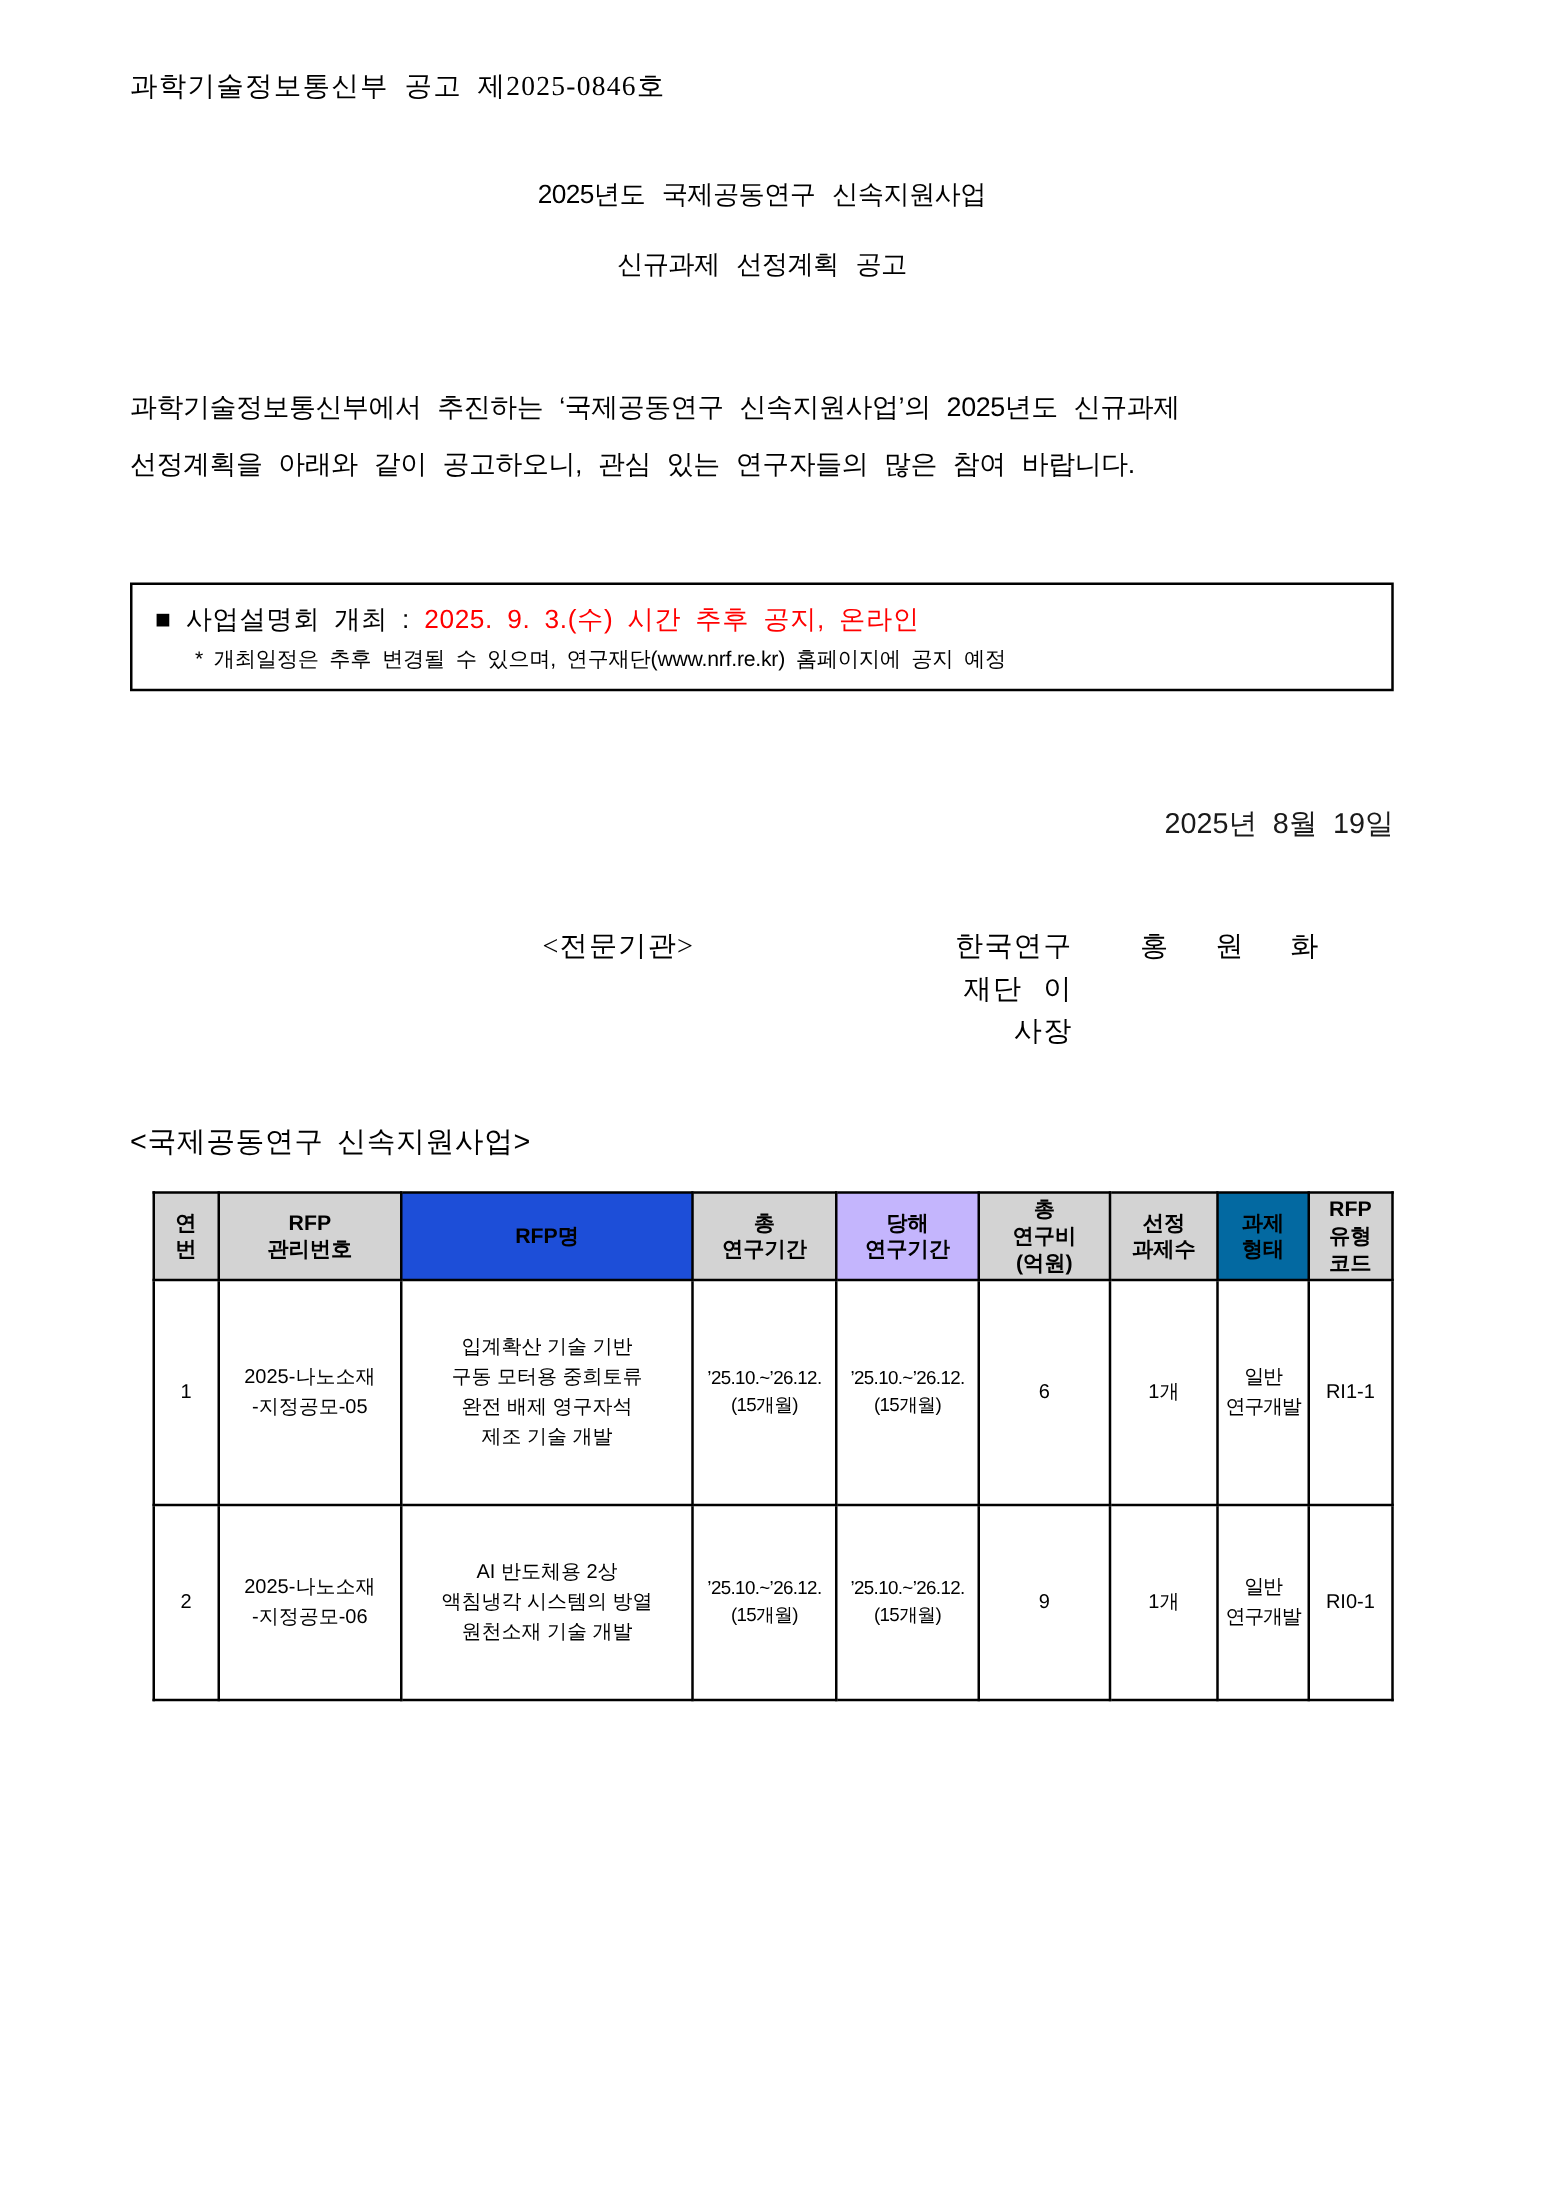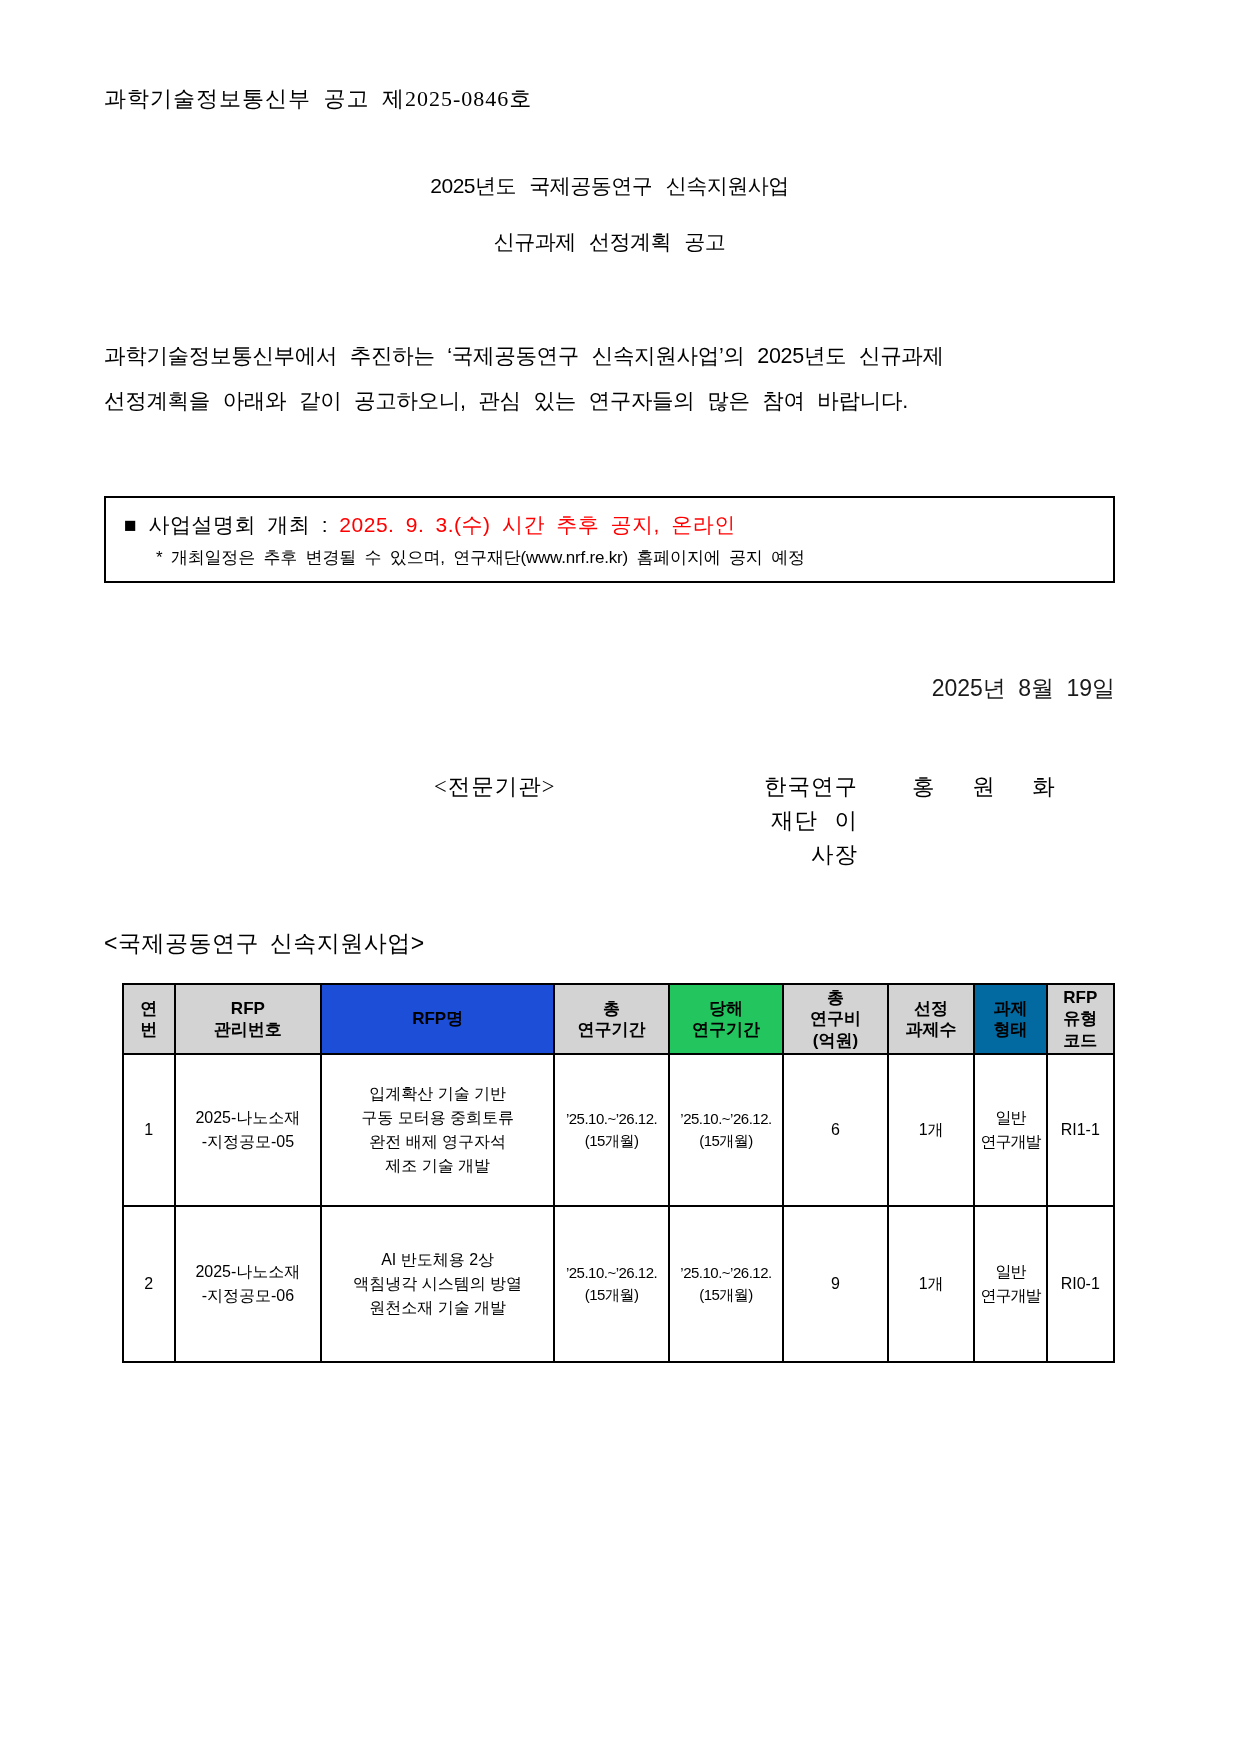"과학기술정보통신부 공고 제2025-0846호" .page { padding: 84px 125px 0 104px -> 54px 125px 0 104px }
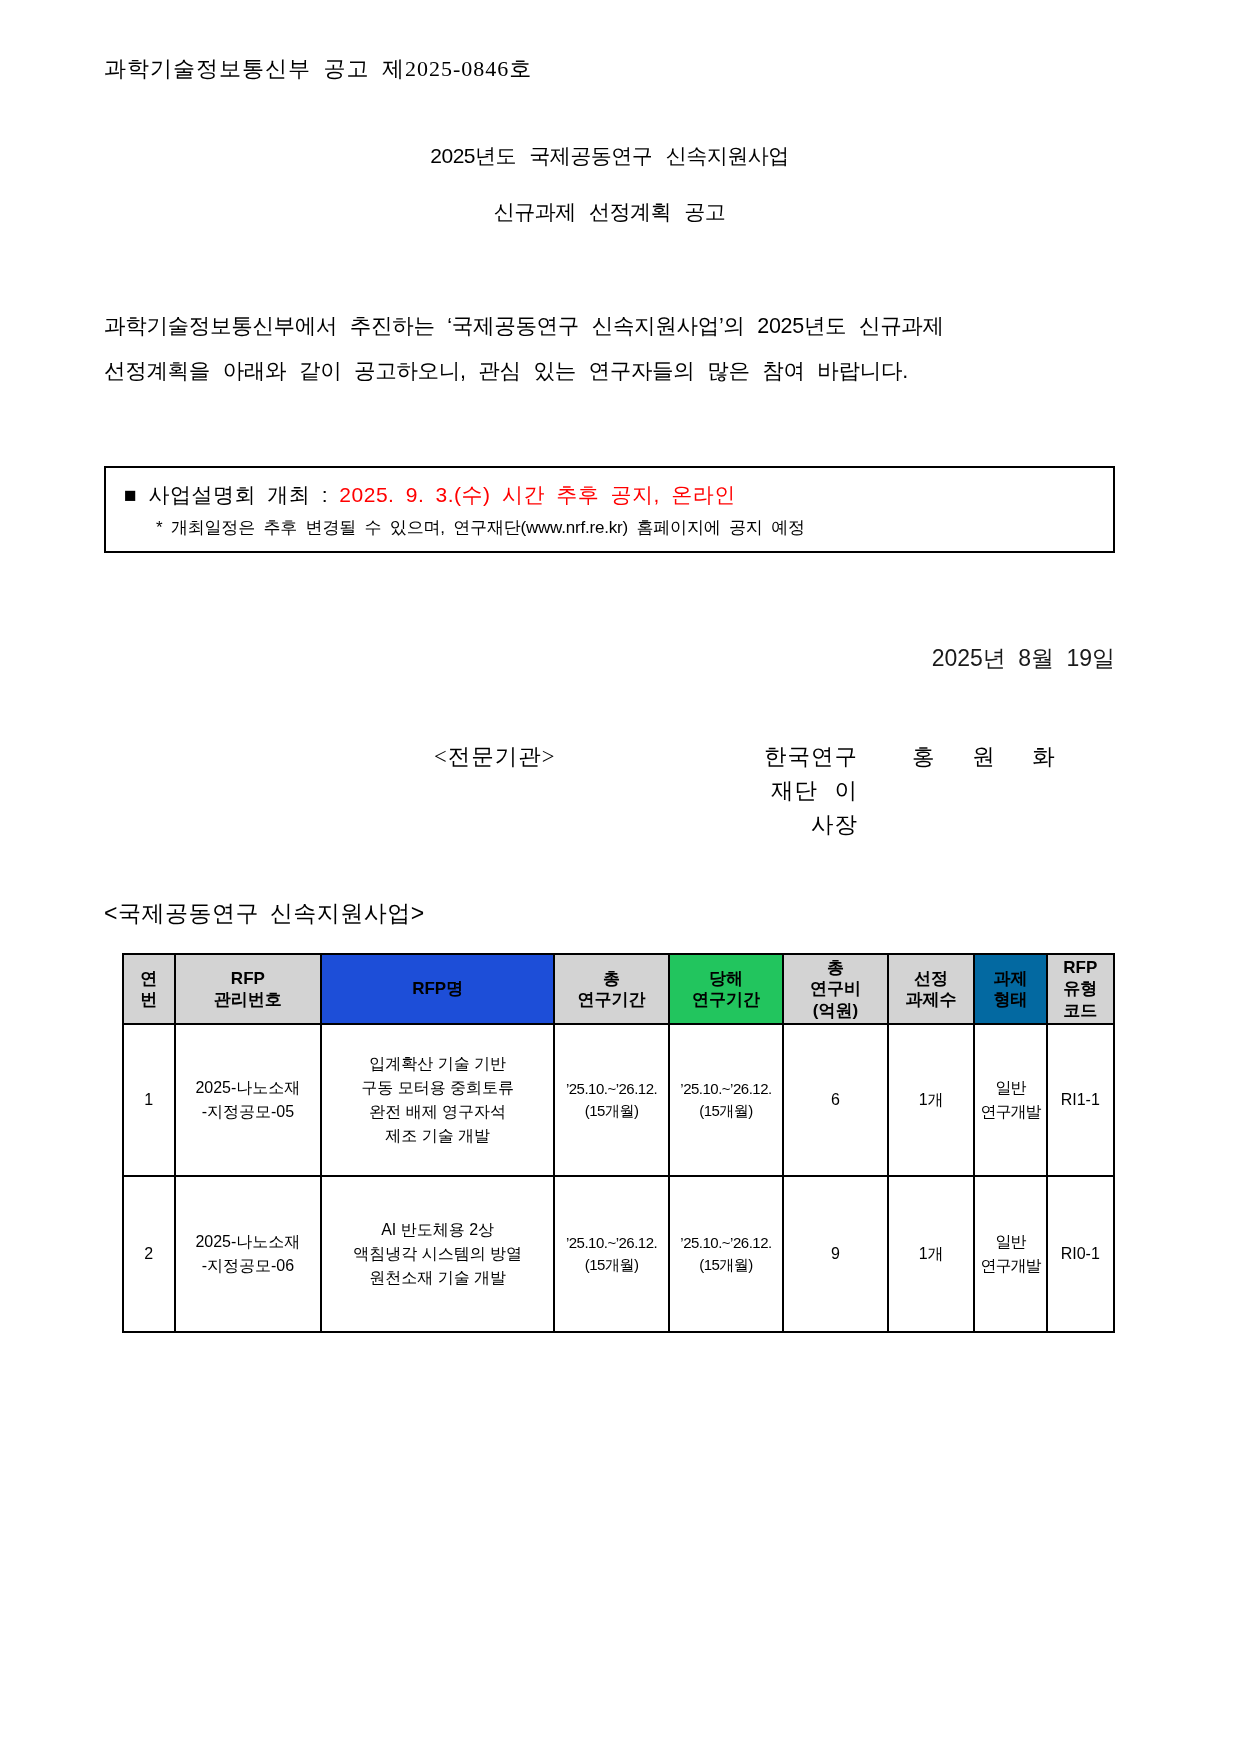"당해" th.col-4 { background: #22c55e -> #c4b5fd }
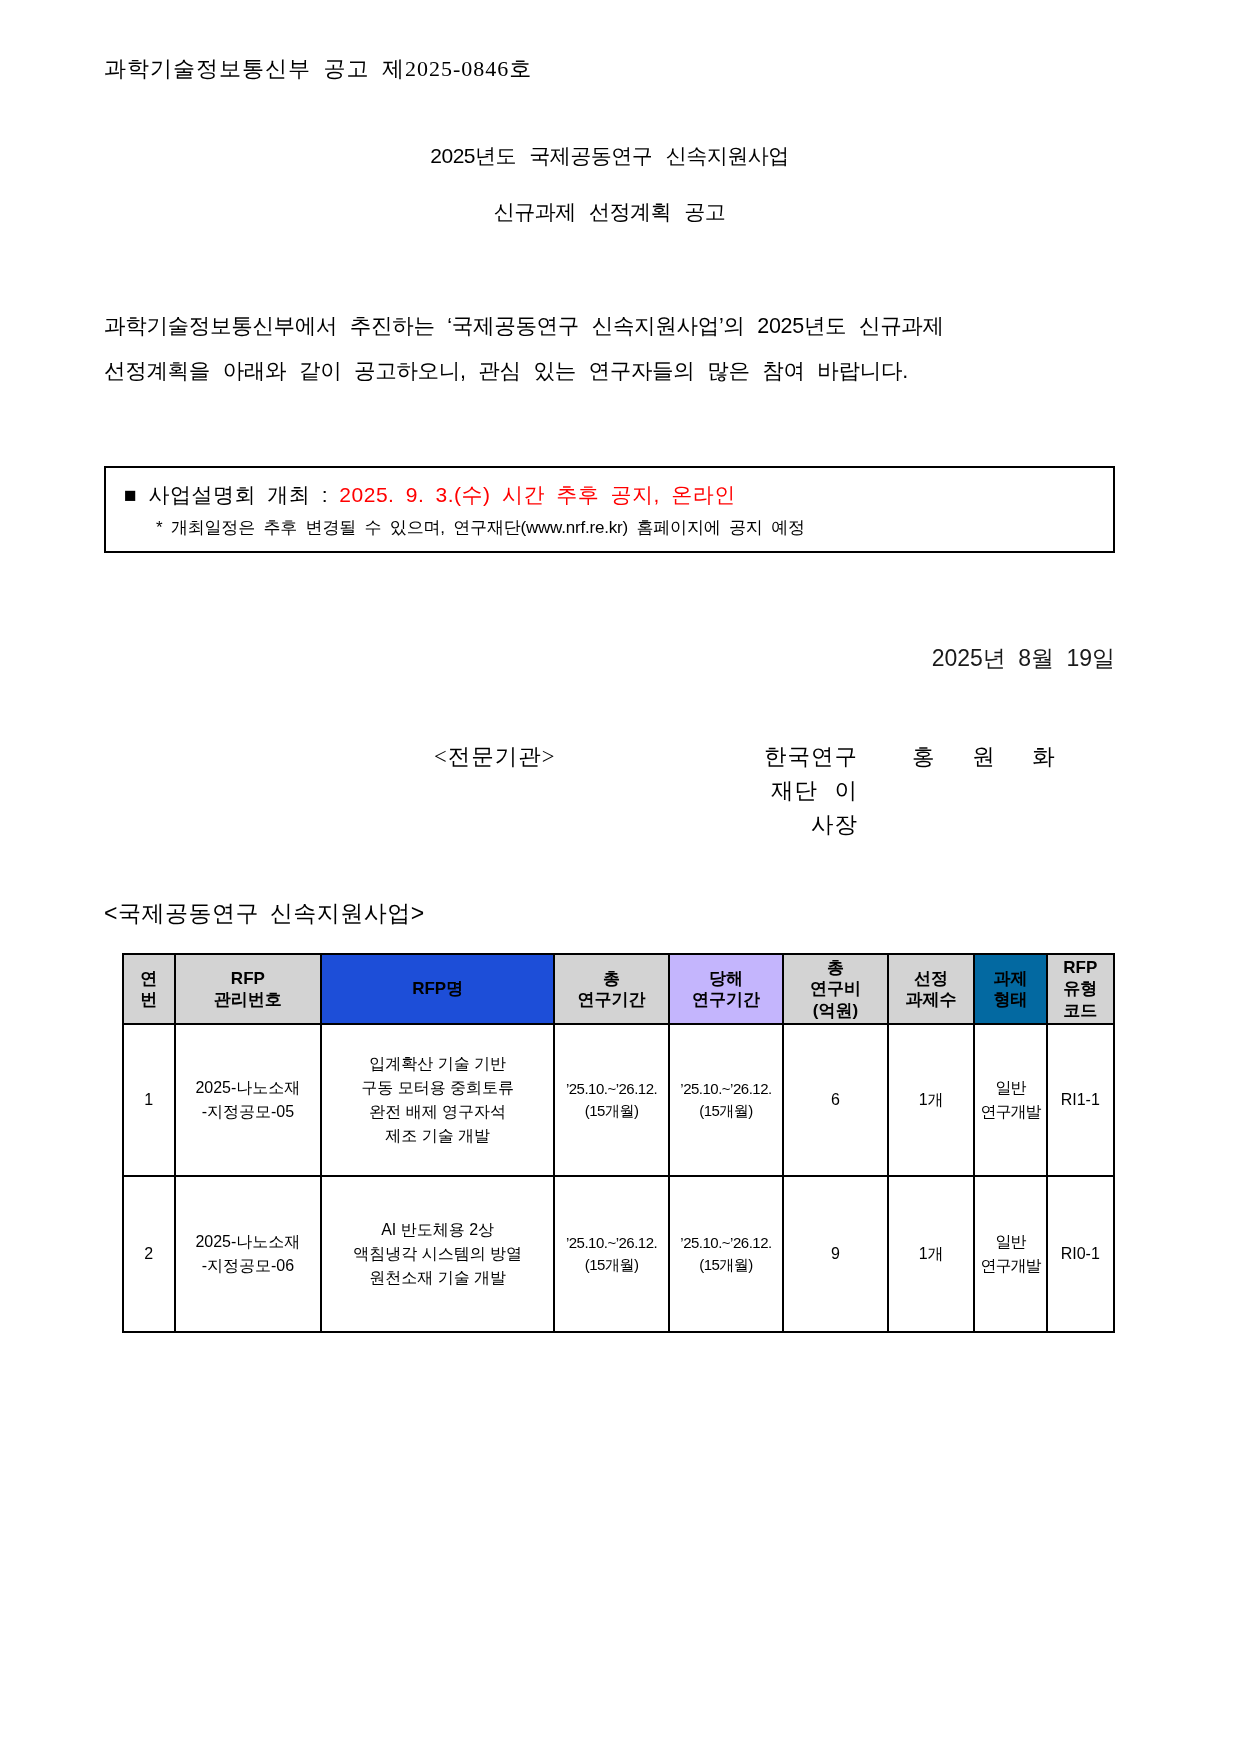"입계확산 기술 기반" table.rfp tr.data-row-0 td { height: 152px -> 180px }
